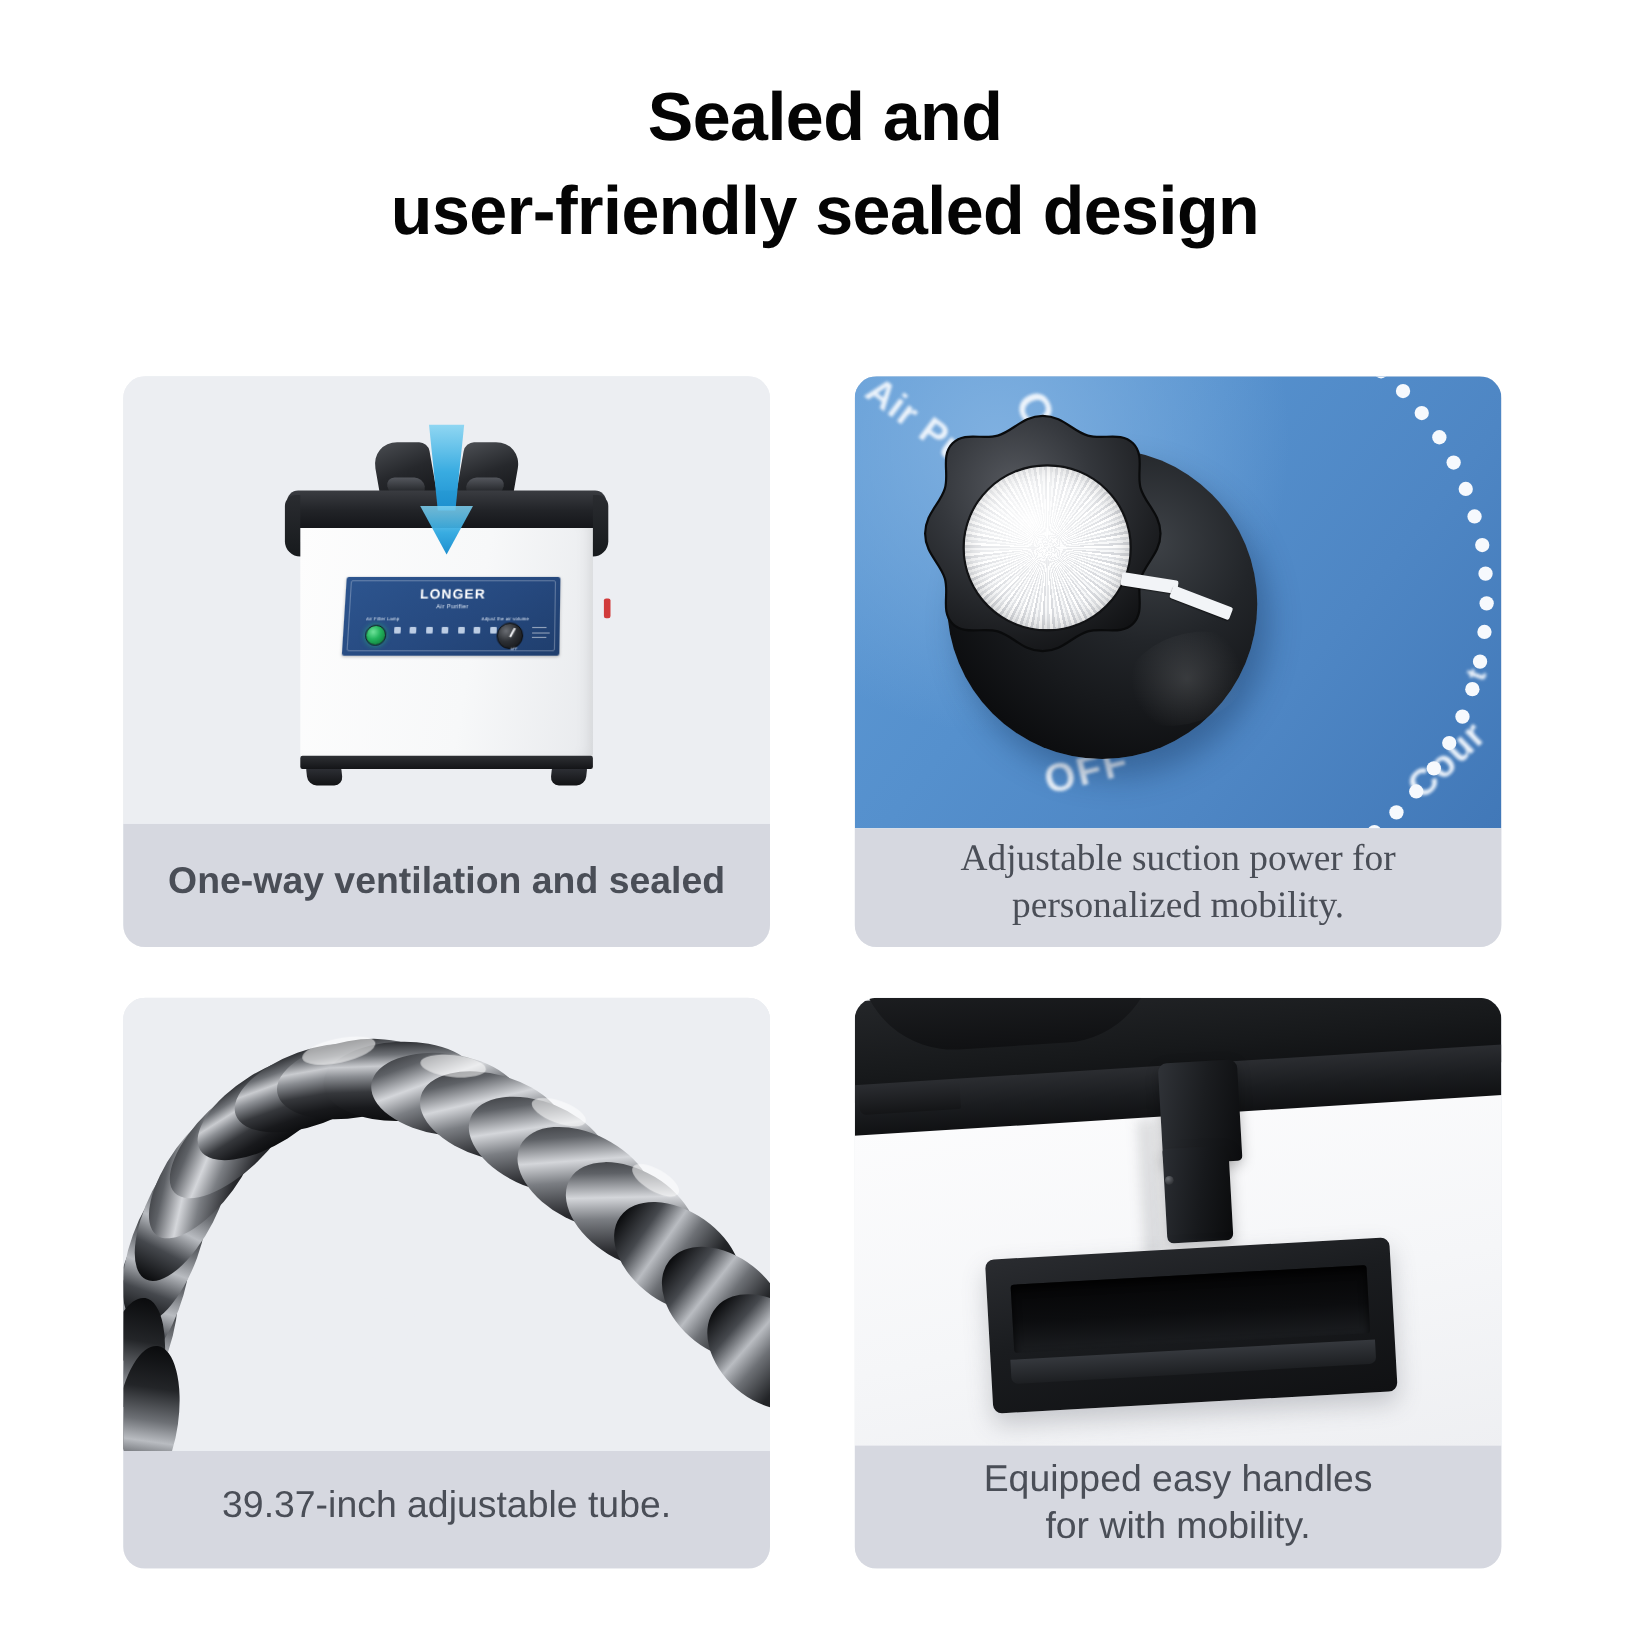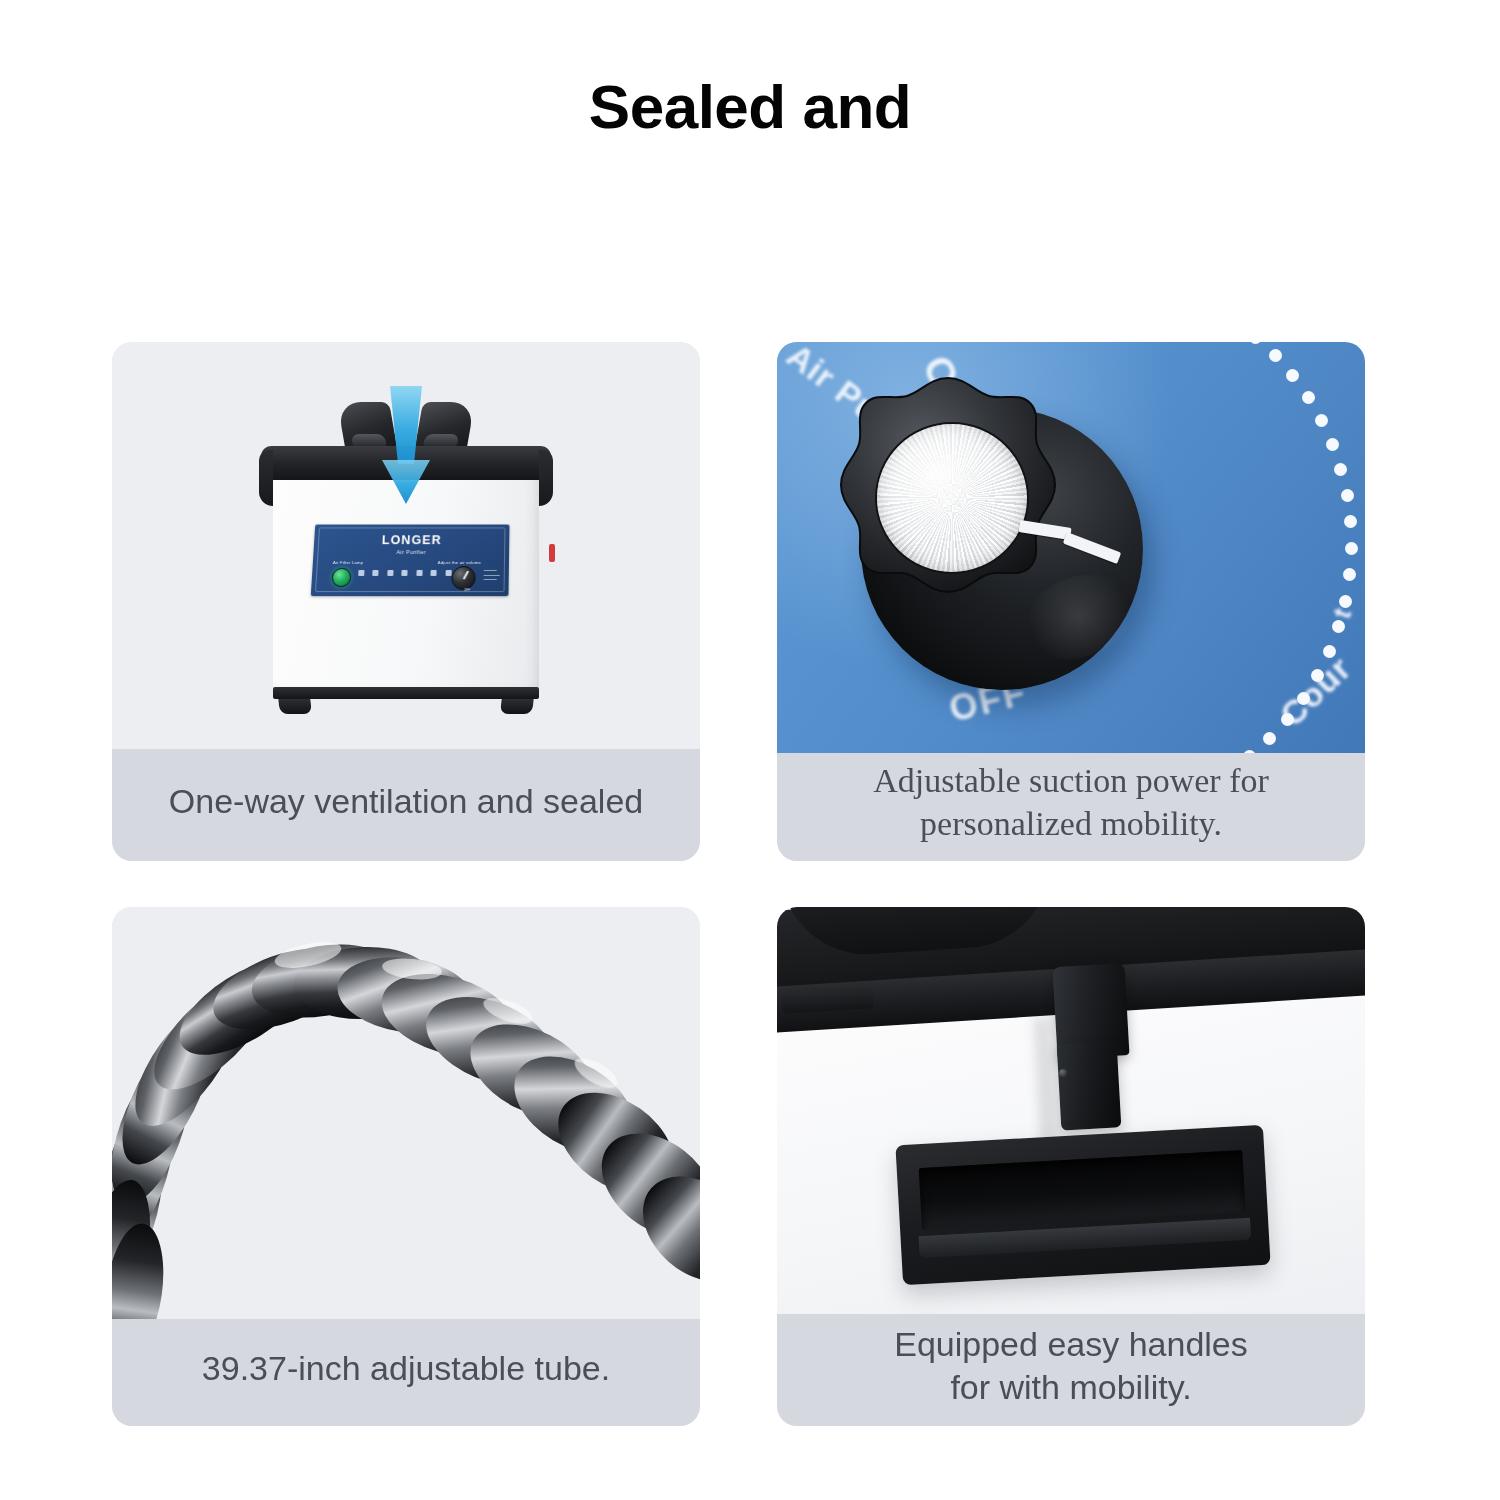"user-friendly sealed design" span.line { html: none -> <span>user-friendly sealed design</span> }
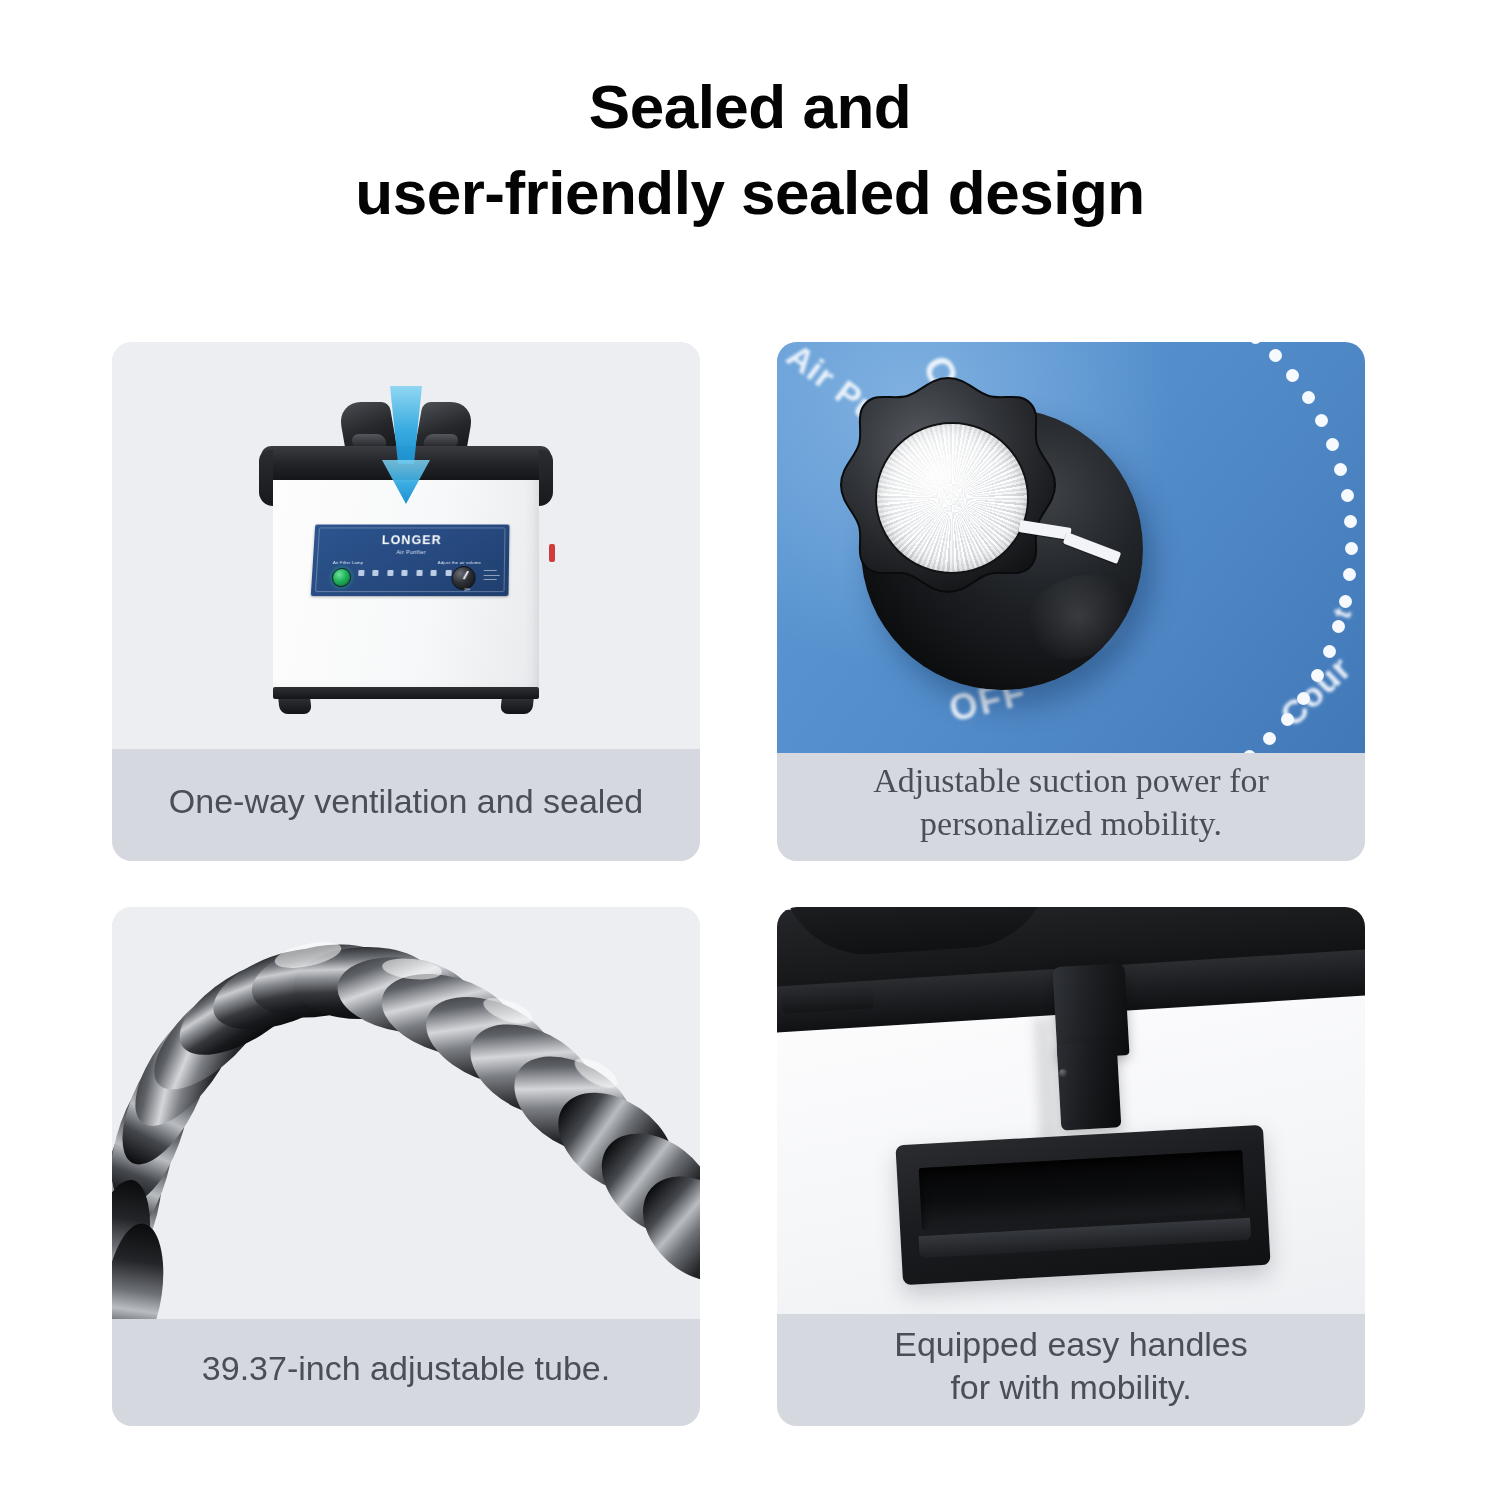"One-way ventilation and sealed" .cap-1 { font-weight: none -> bold }
